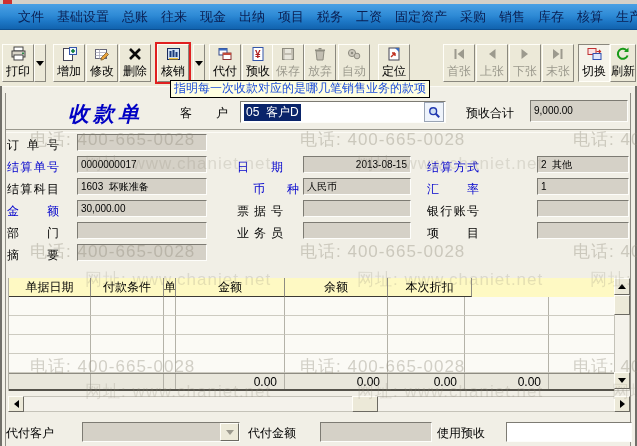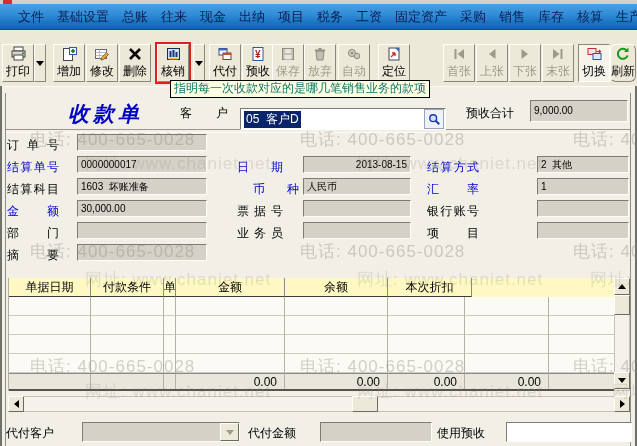"刷新" div.tbtn { border-radius: 6px -> none }
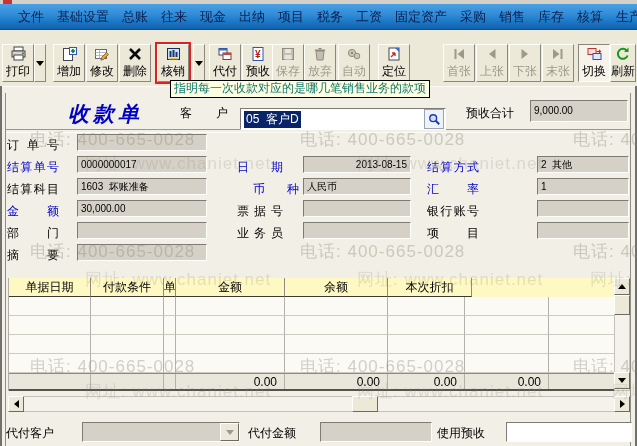"指明每一次收款对应的是哪几笔销售业务的款项" .tooltip { color: #0f766e -> #1d4ed8 }
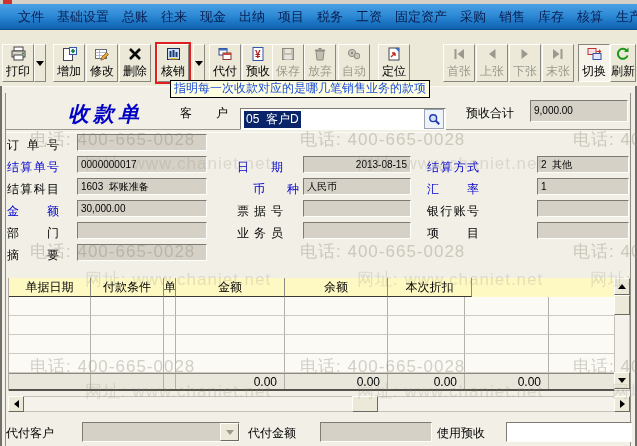"05 客户D" .custwrap { top: 108px -> 101px }
